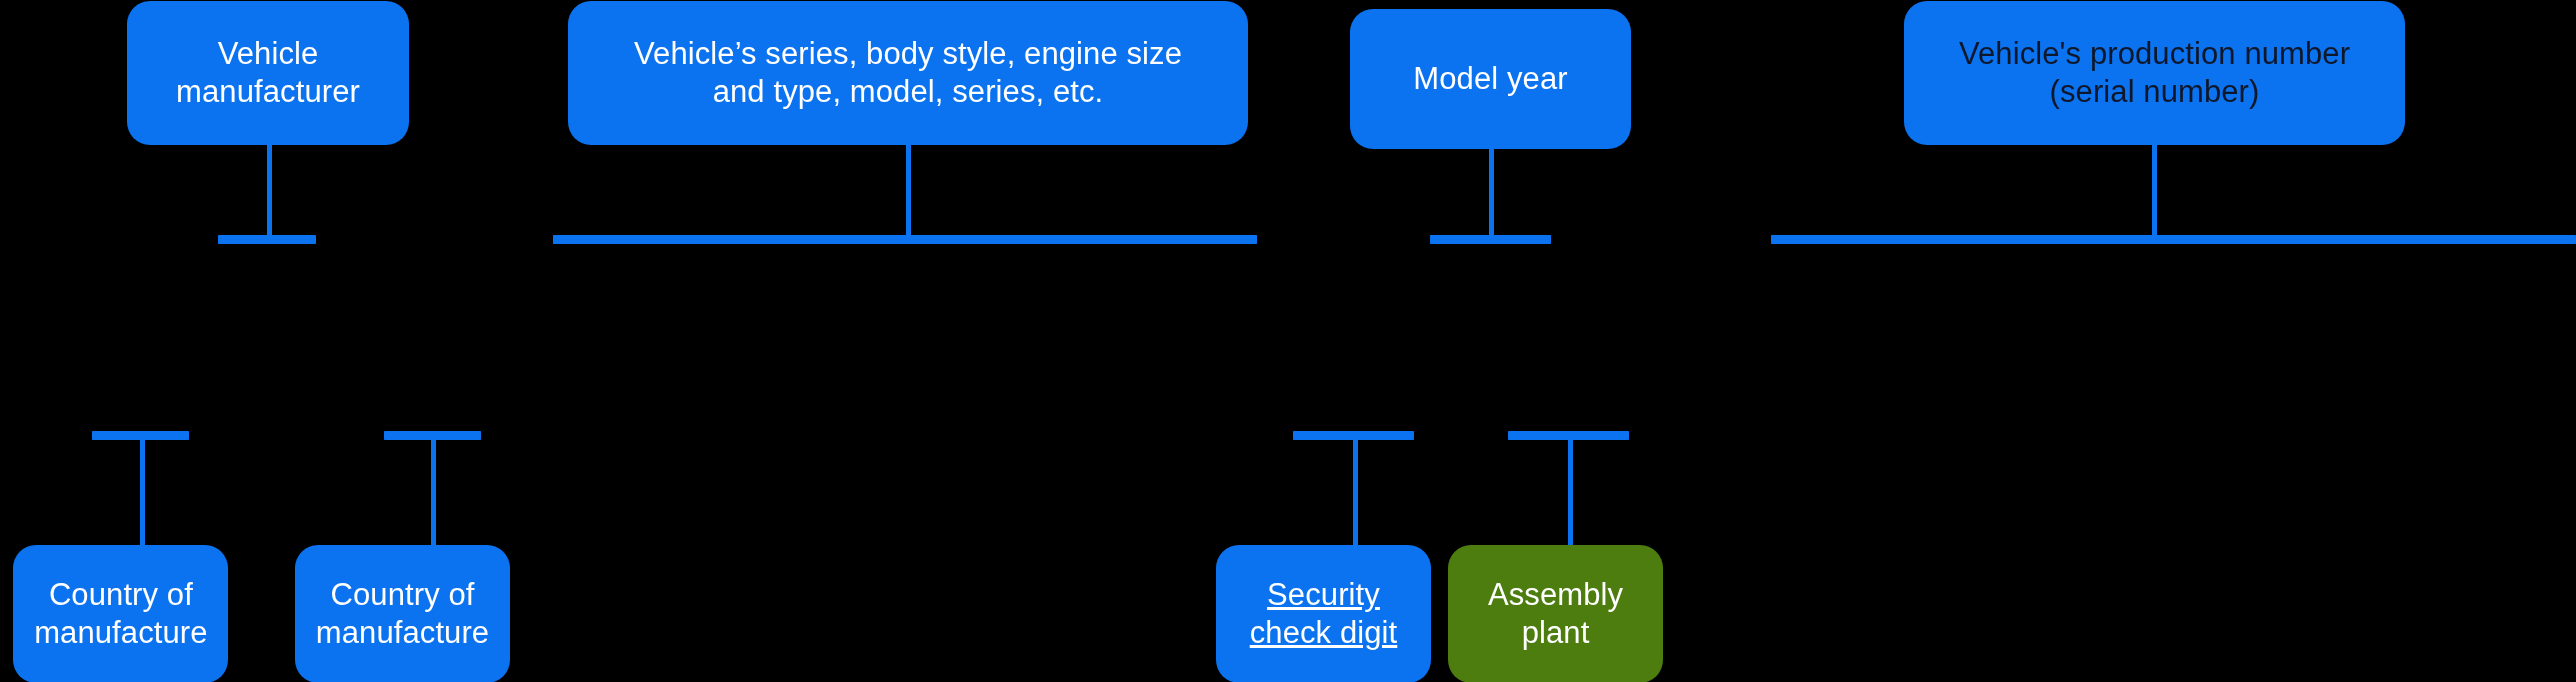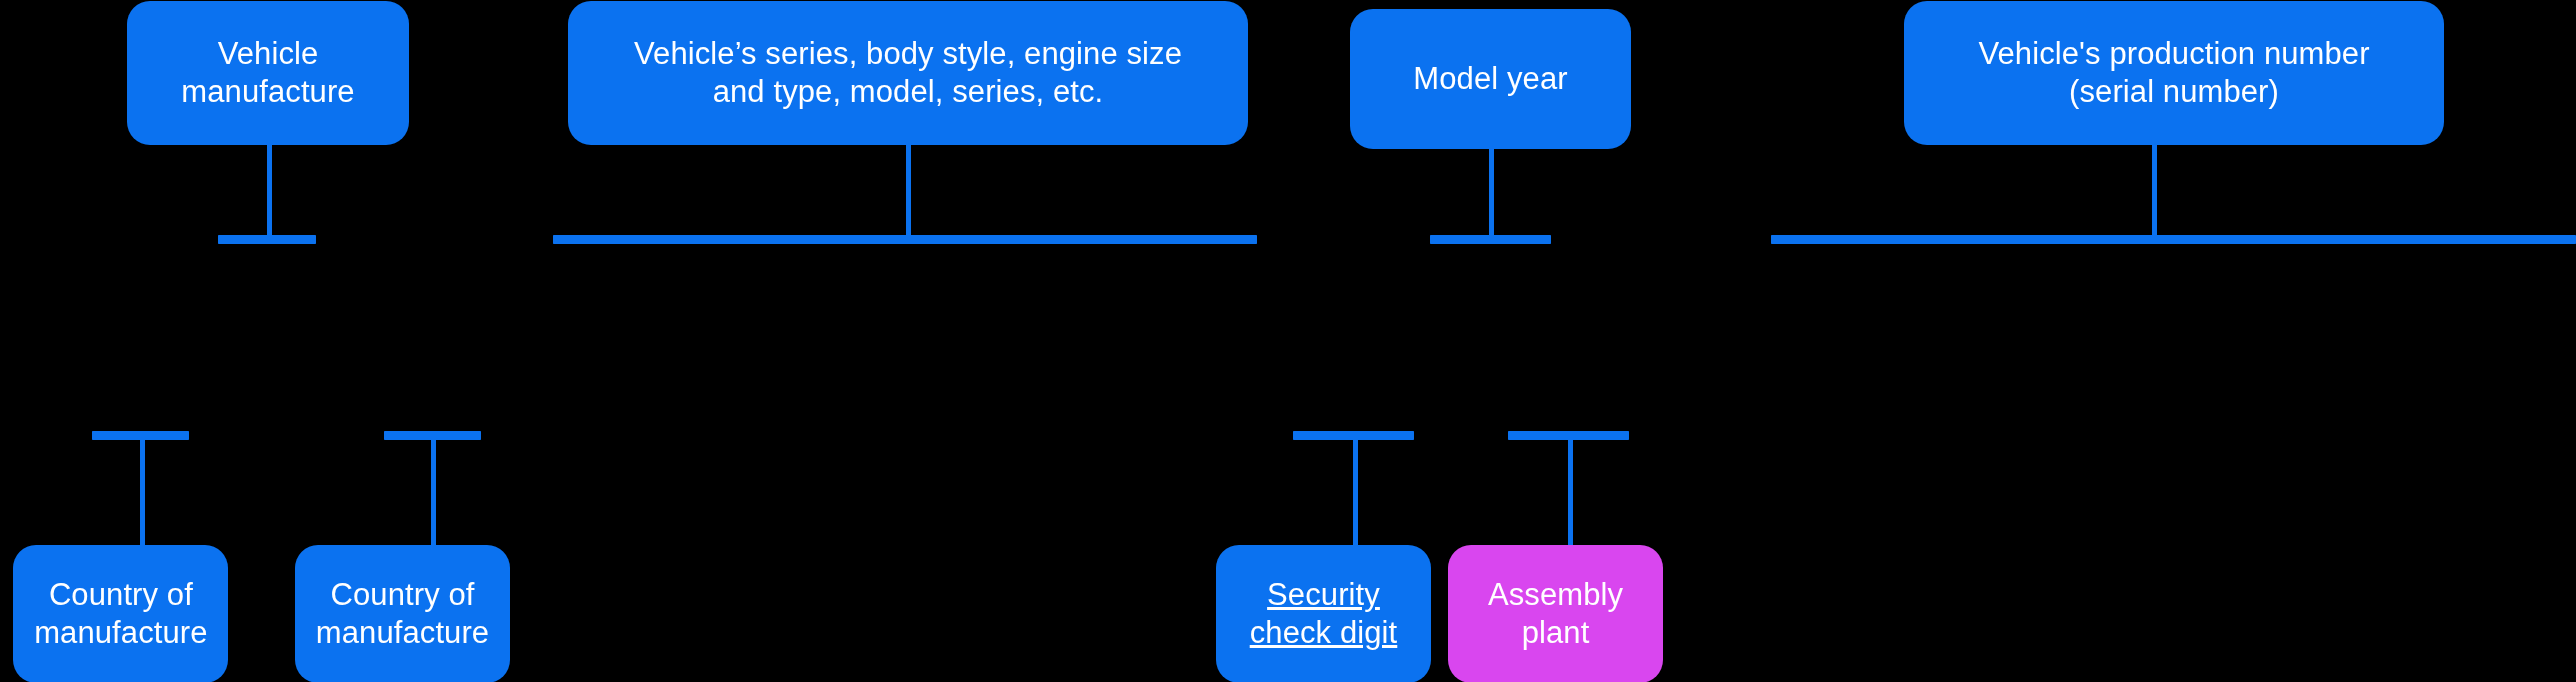"Vehicle" span.node-label { text: manufacture -> manufacturer }
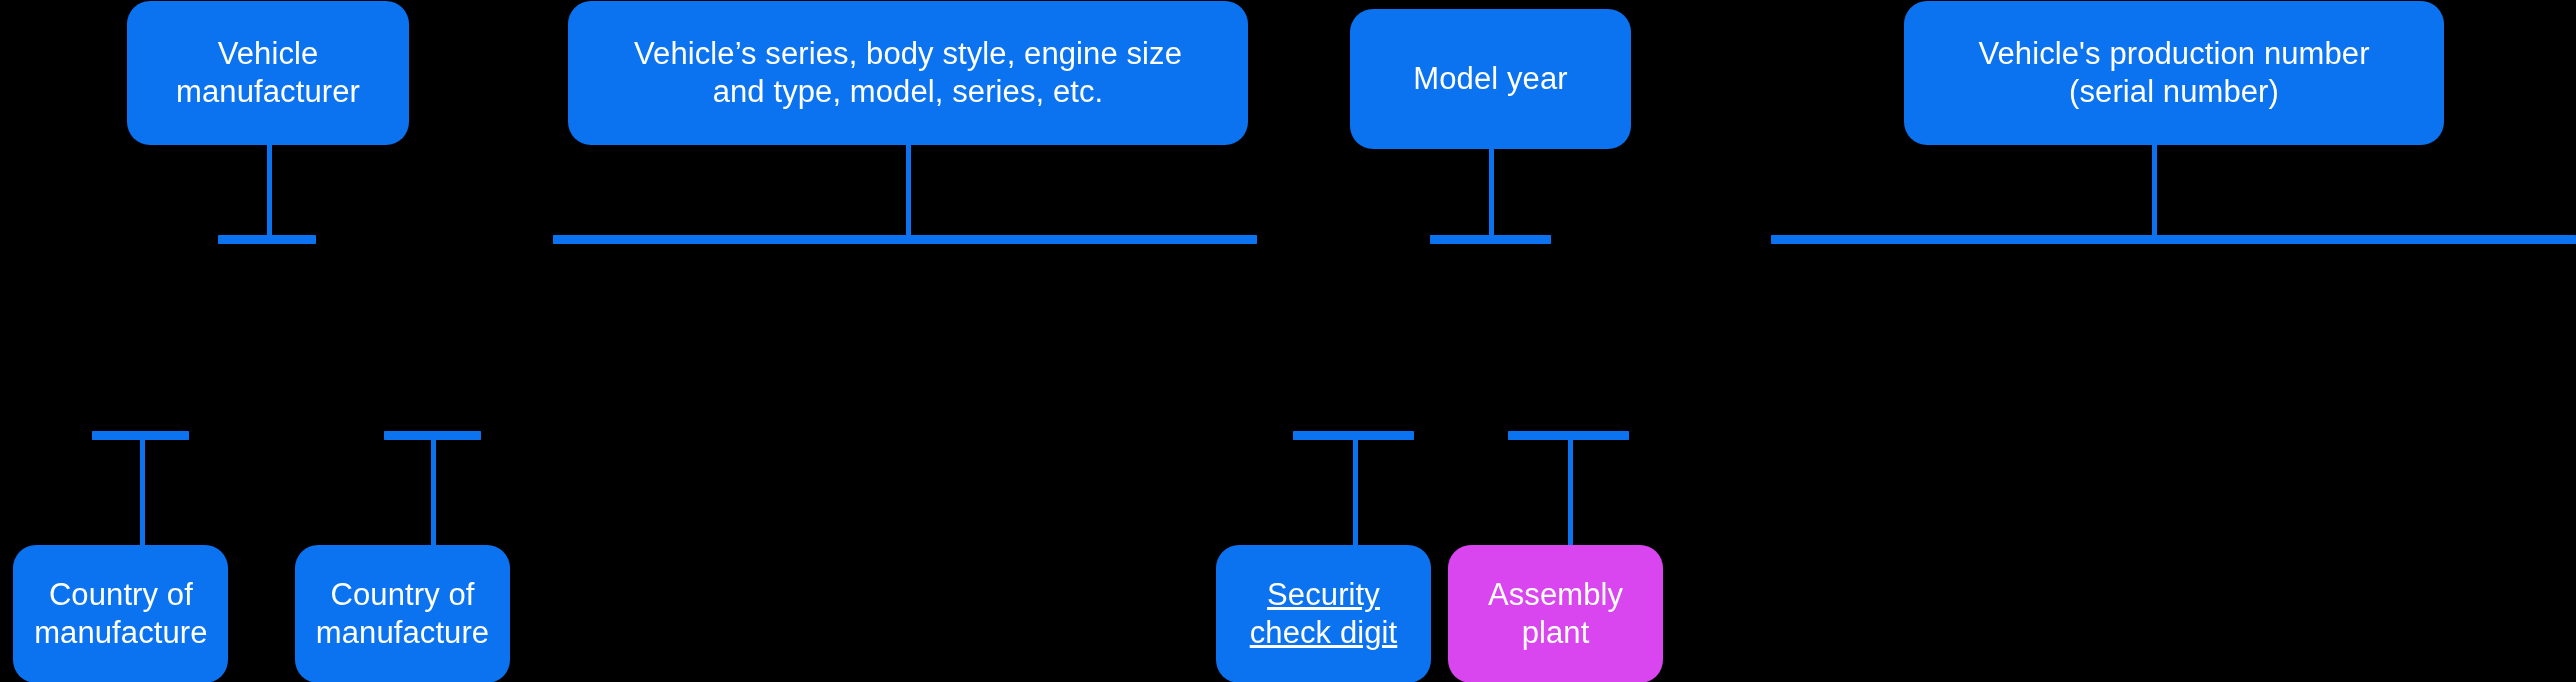"Vehicle's production number" div.node { color: #ffffff -> #0f172a; width: 540px -> 501px }
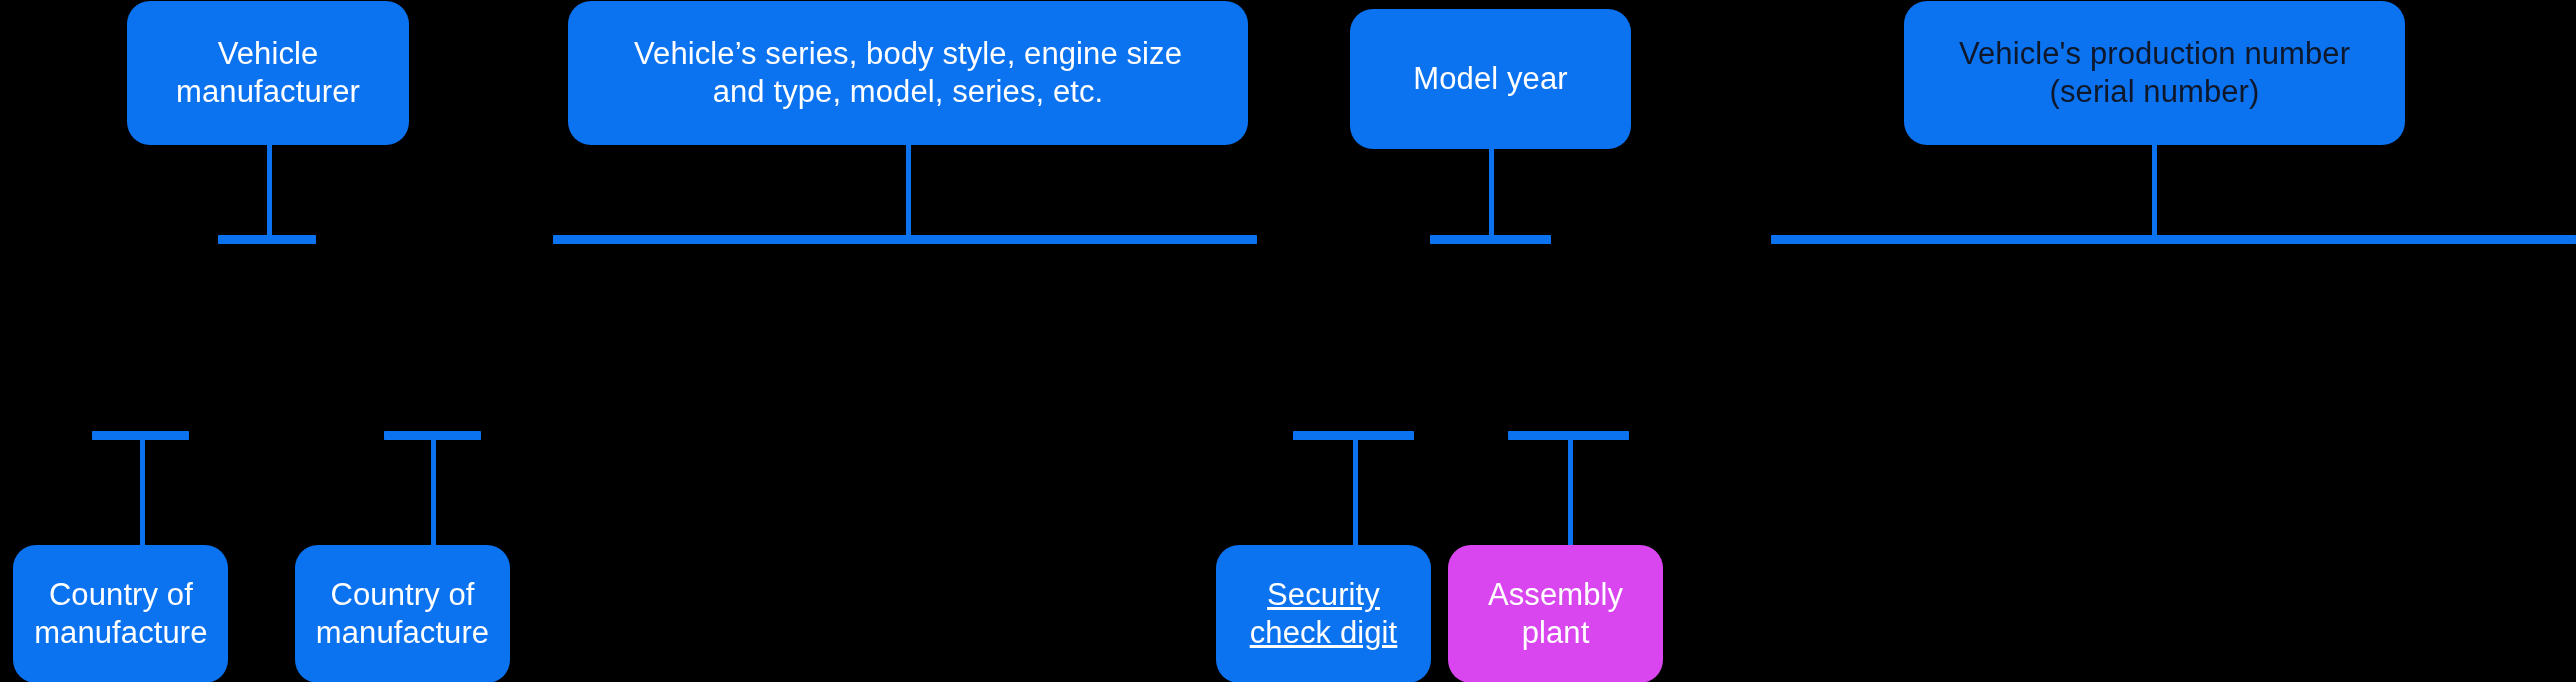"Assembly" div.node { background: #d946ef -> #4d7c0f }
